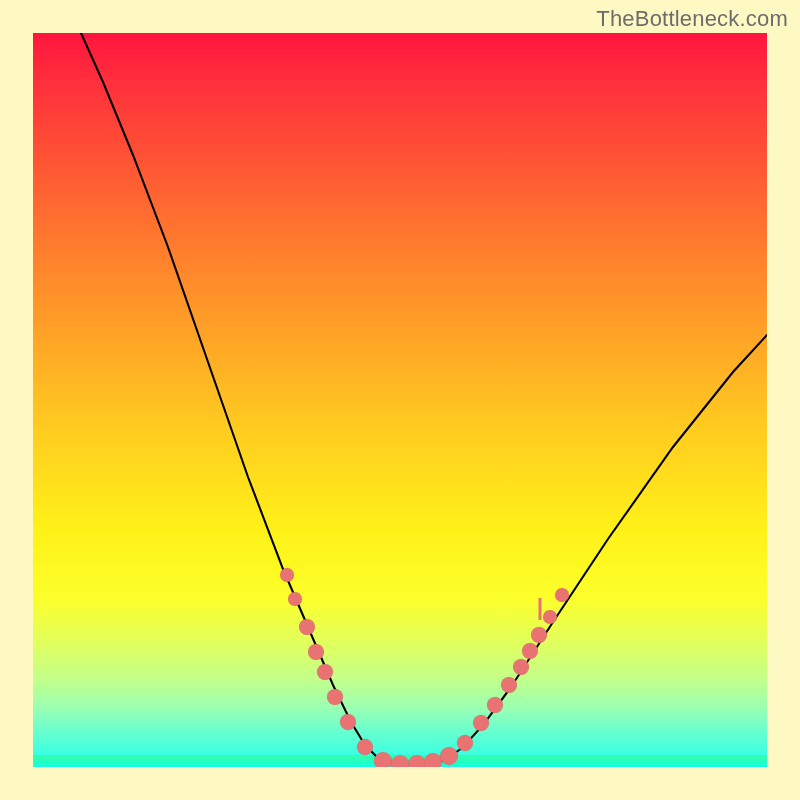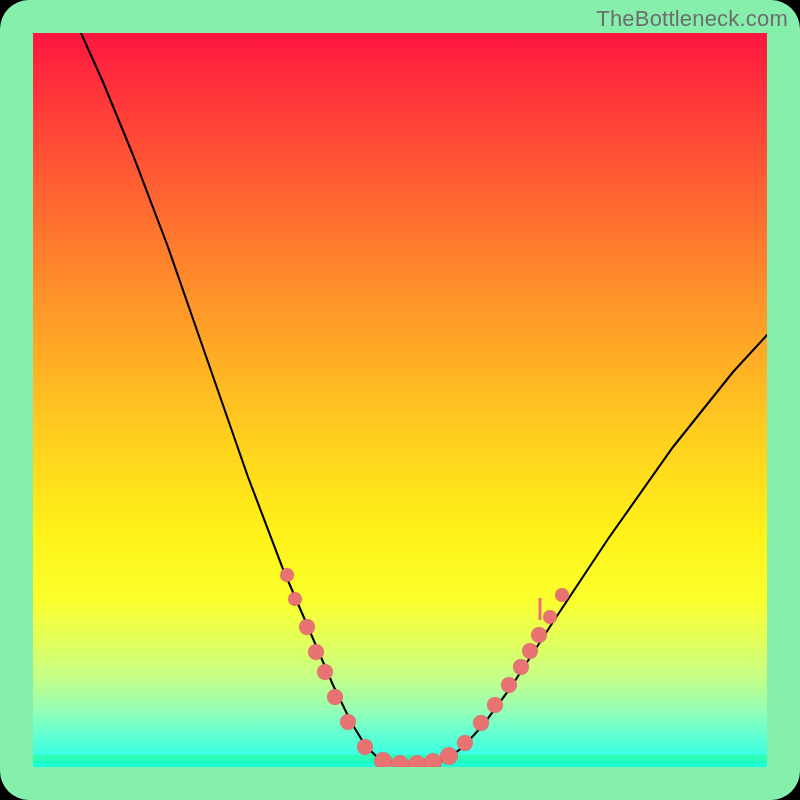"TheBottleneck.com" .stage { background: #86efac -> #fef9c3; border-radius: 29px -> none }
